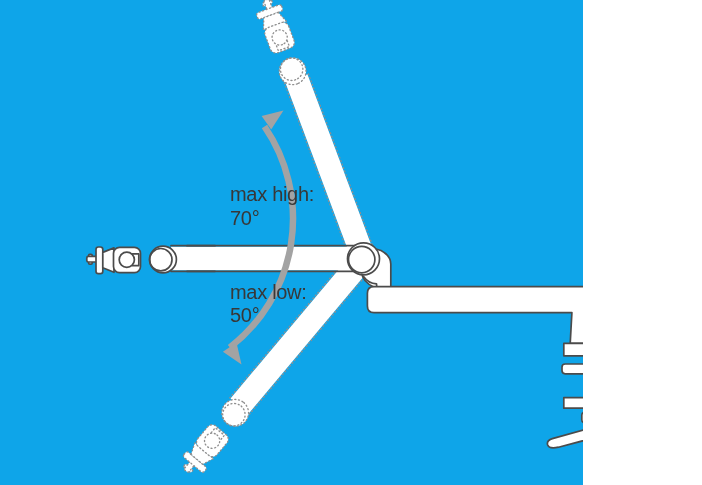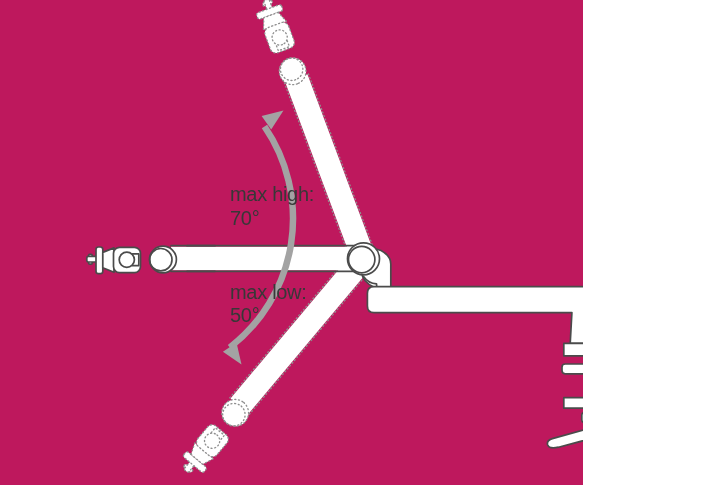"max high:" .stage { background: #be185d -> #0ea5e9 }
